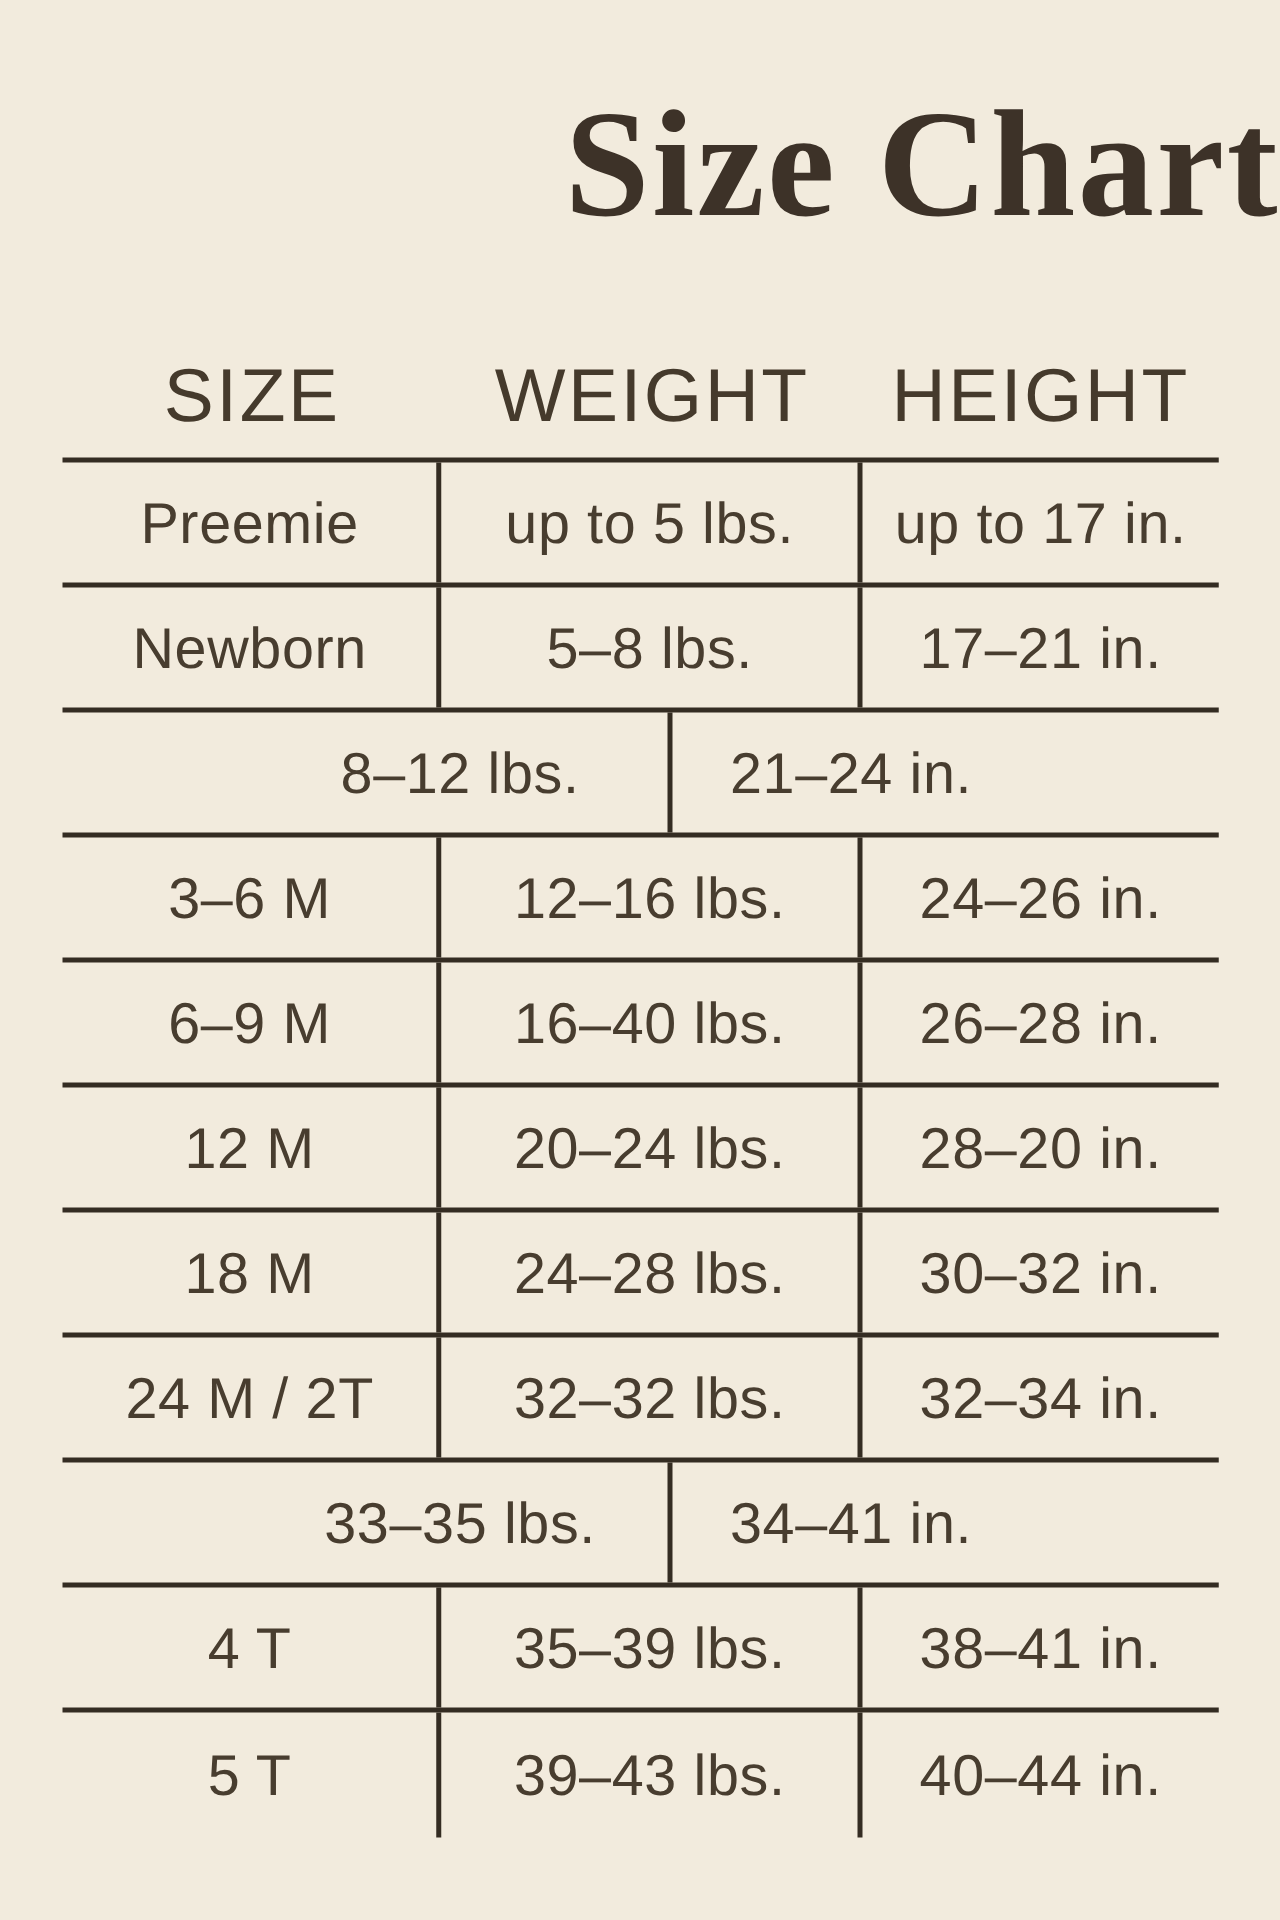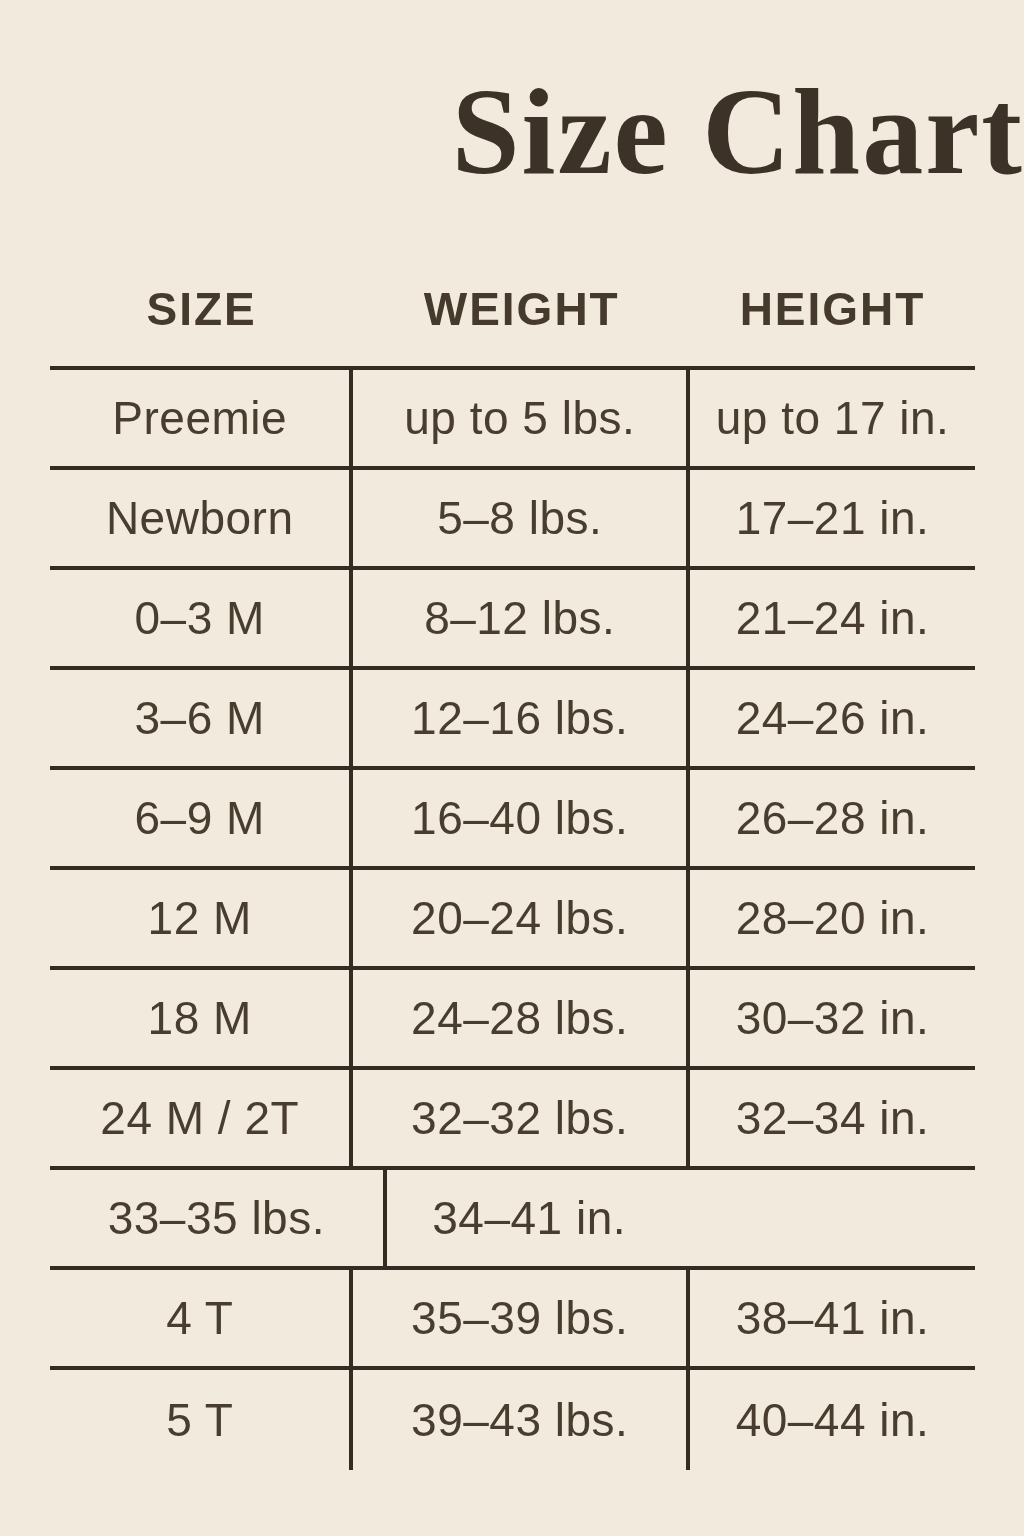"SIZE" .header-cell { font-size: 46px -> 60px; font-weight: bold -> normal }
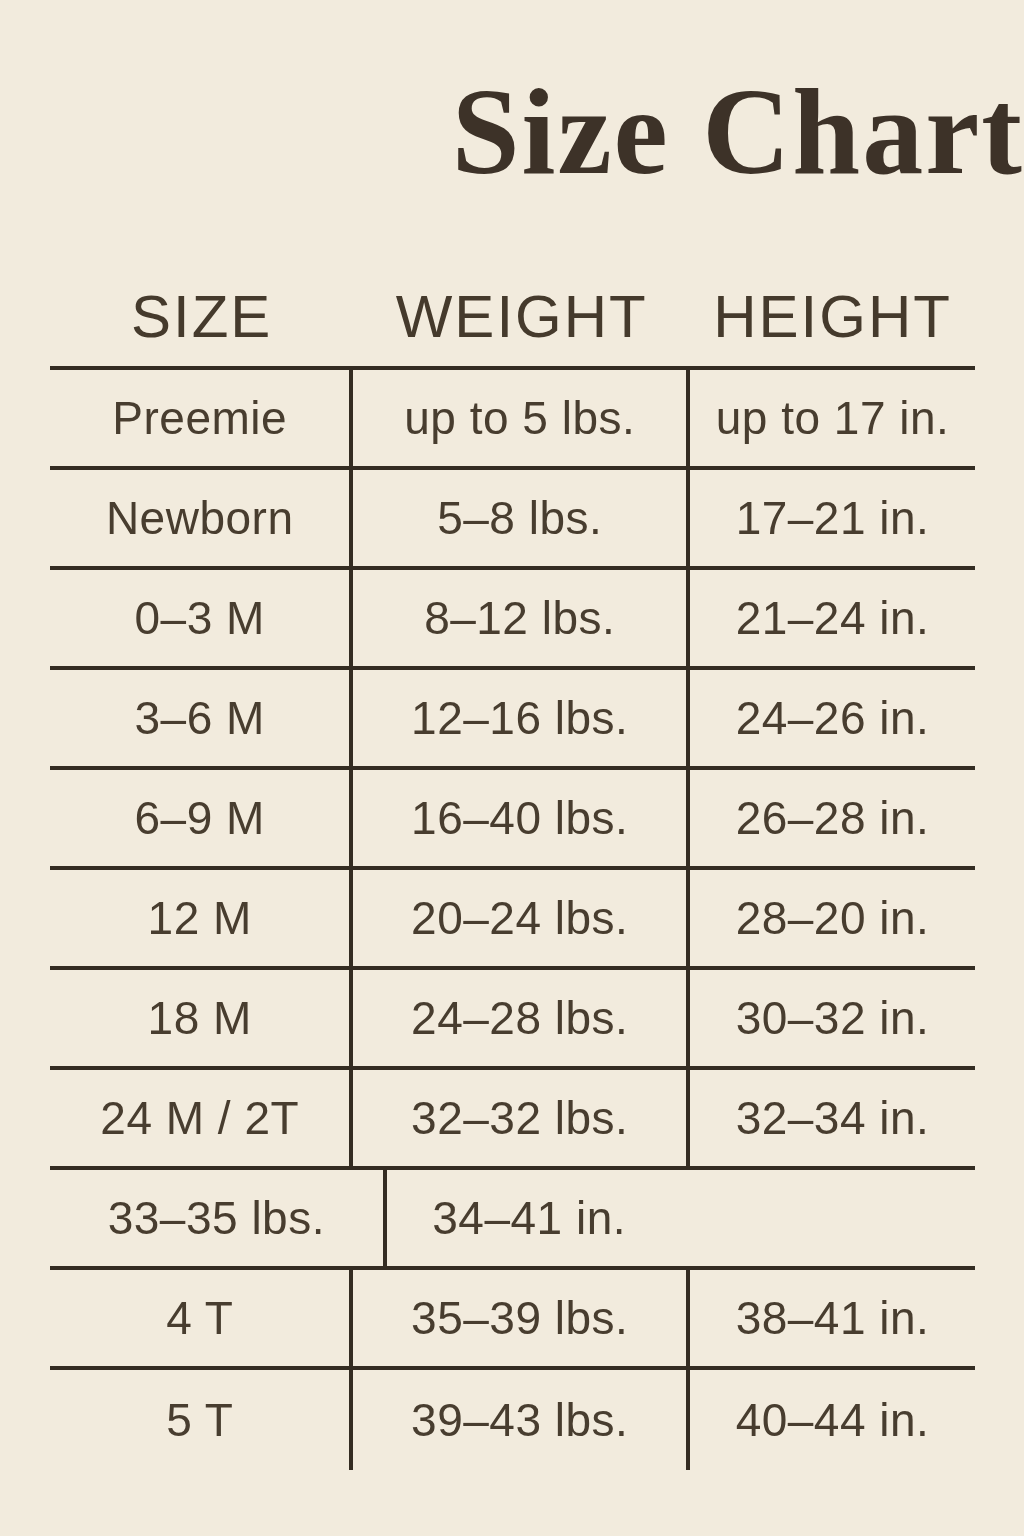"Preemie" .table-row { justify-content: none -> center }
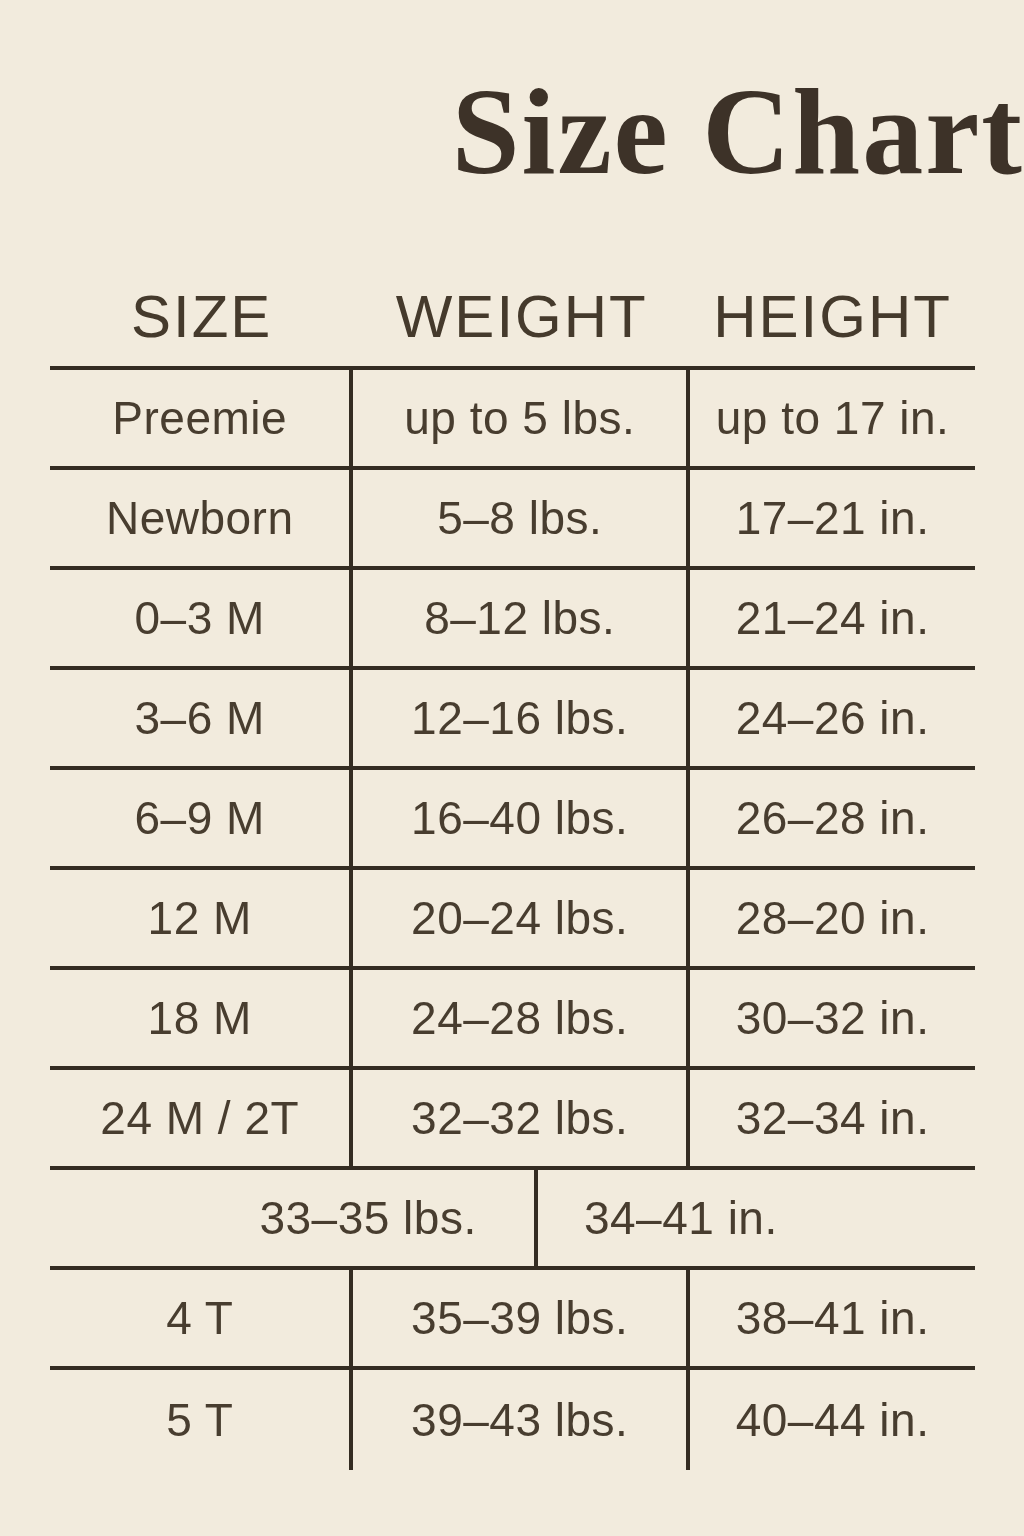"0–3 M" div.table-cell { html: <div>0–3 M</div> -> none }
